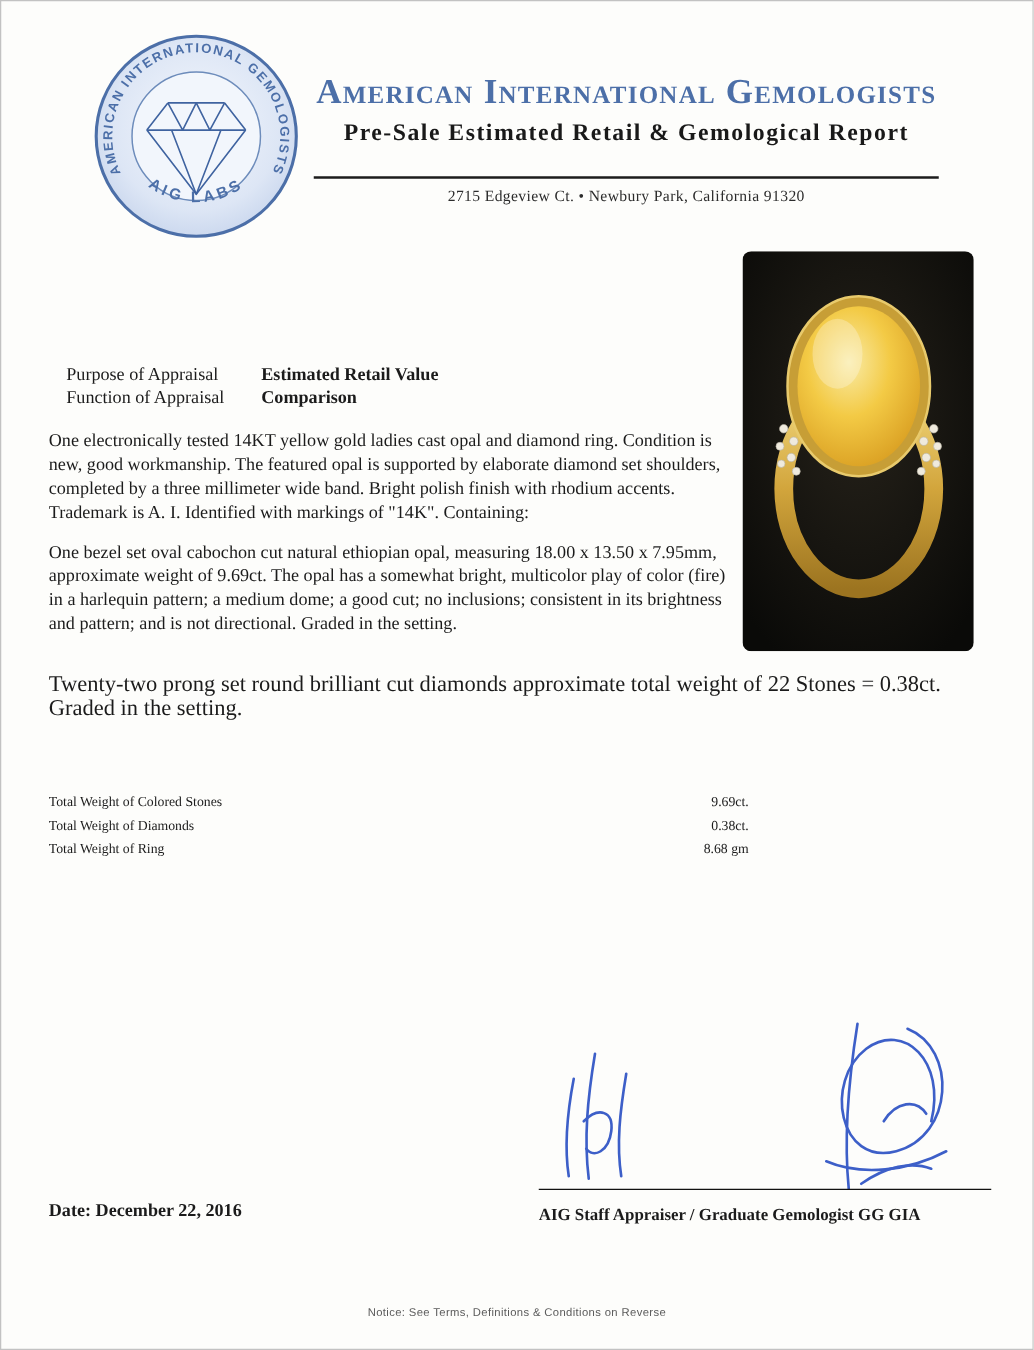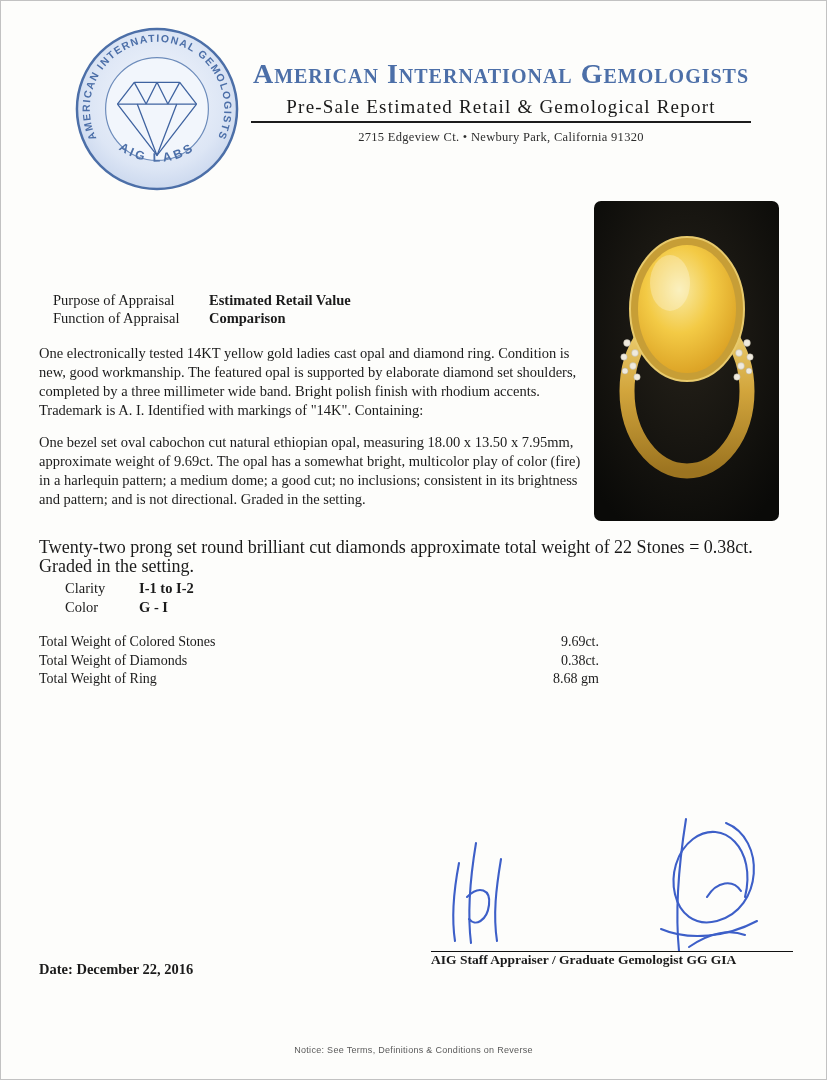"Pre-Sale Estimated Retail & Gemological" .report-title { font-weight: 400 -> 700; padding-bottom: 3px -> 23px }
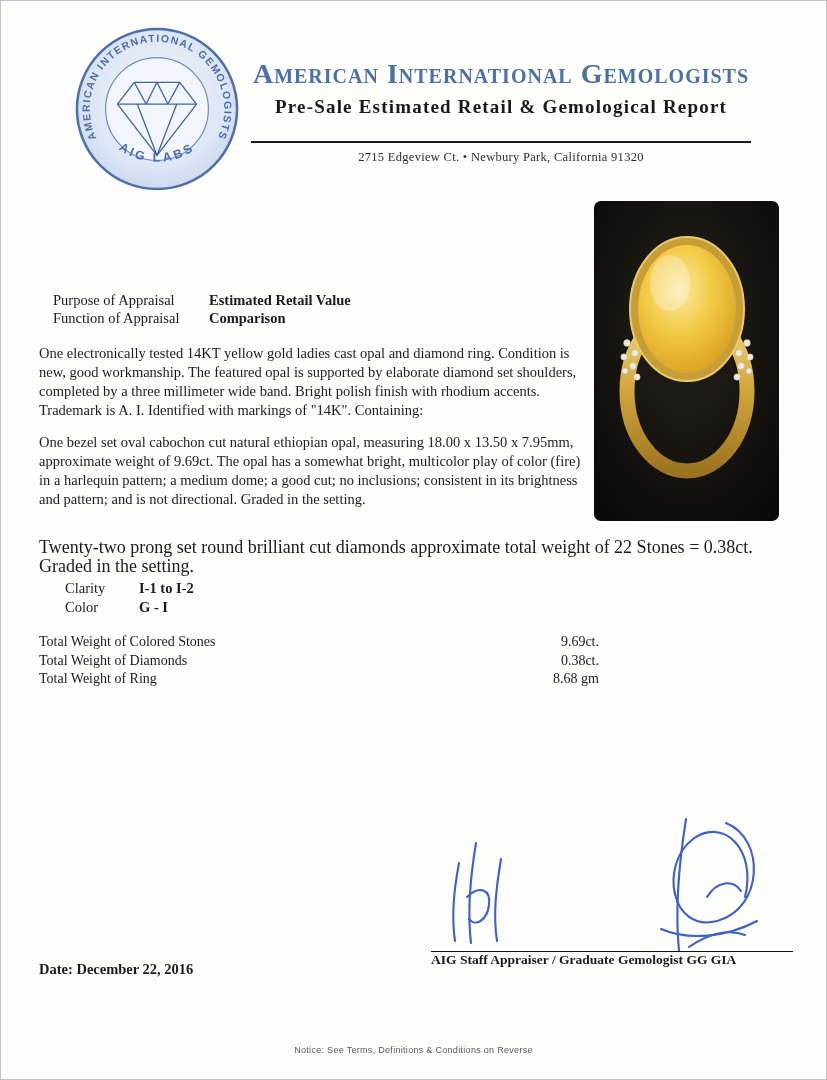"Clarity" div.grade-block { html: <div> <div> <span>Clarity</span> <span>I-1 to I-2</span> </div> <div> <span>Color</span> <span>G - I</span> </div> </div> -> none }
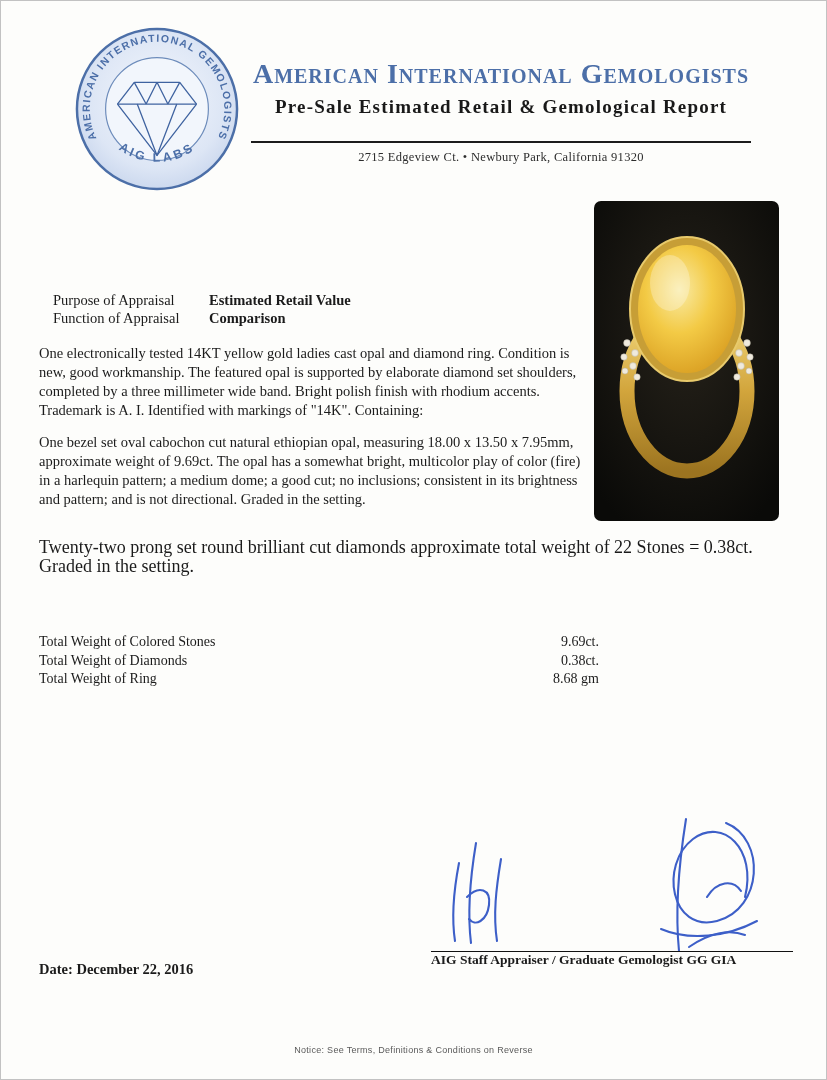"Total Weight of Colored Stones" .totals { font-size: 14px -> 11px }
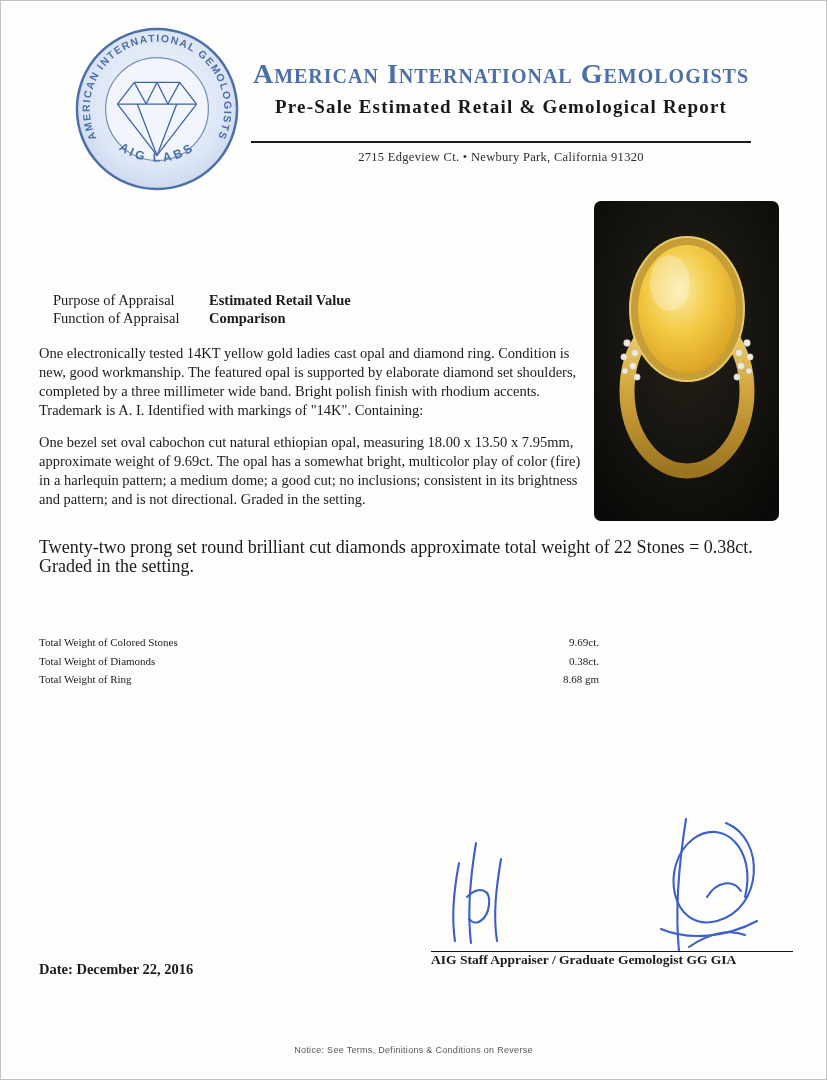"AIG Staff Appraiser / Graduate" .sign-block { padding-top: 0 -> 12px }
